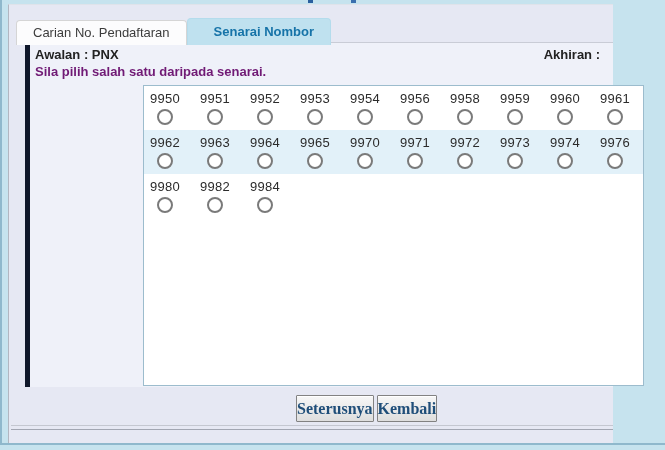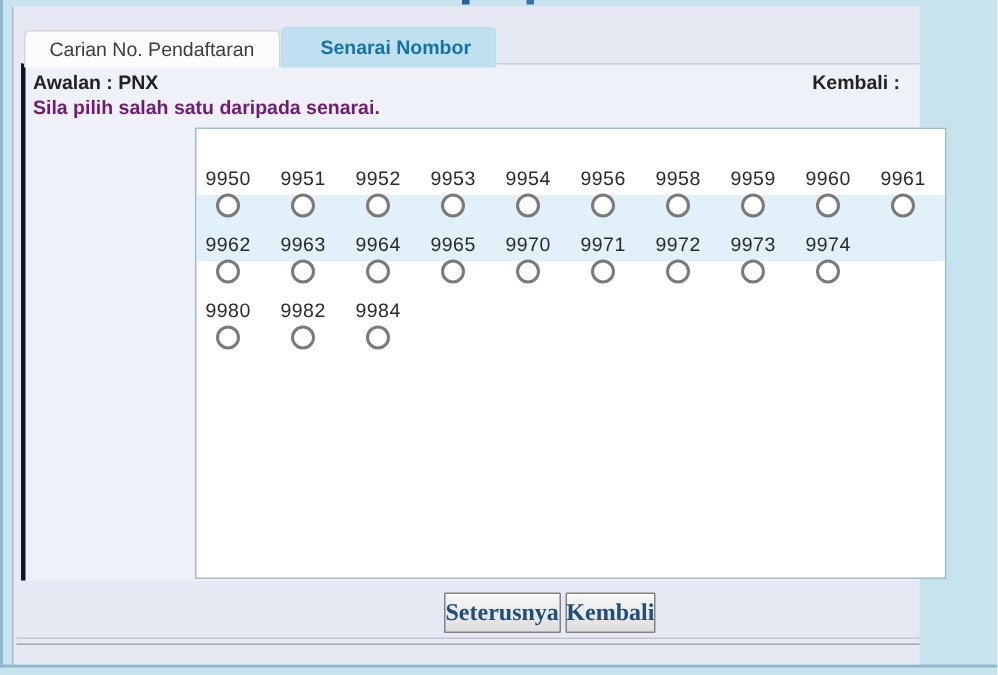"Awalan : PNX" .tabpage { border-left: 3px solid #0f172a -> 5px solid #0f172a; left: 5px -> 16px }
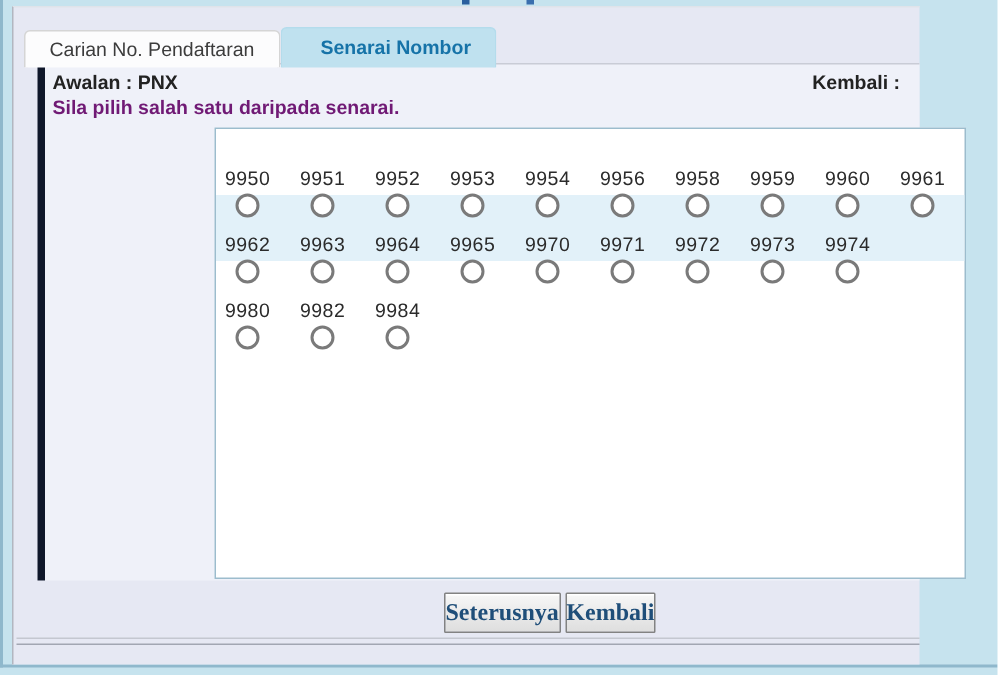"Kembali :" span { text: Kembali -> Akhiran }
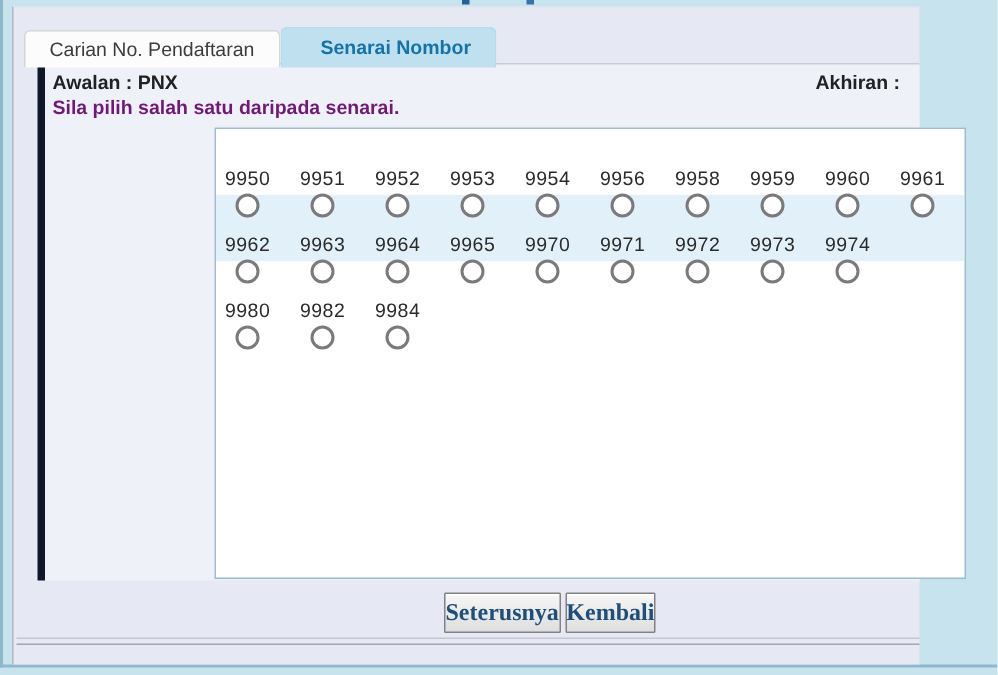"9950" .num-cell { margin-top: 20px -> none }
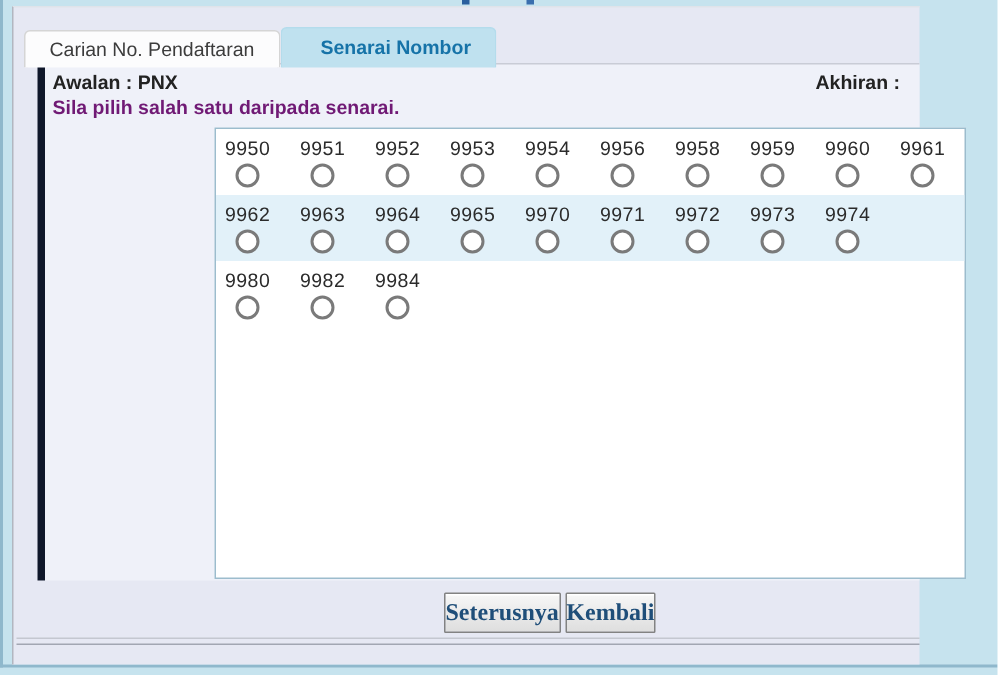"9976" div.num-cell { html: none -> <div> <span>9976</span> <span></span> </div> }
